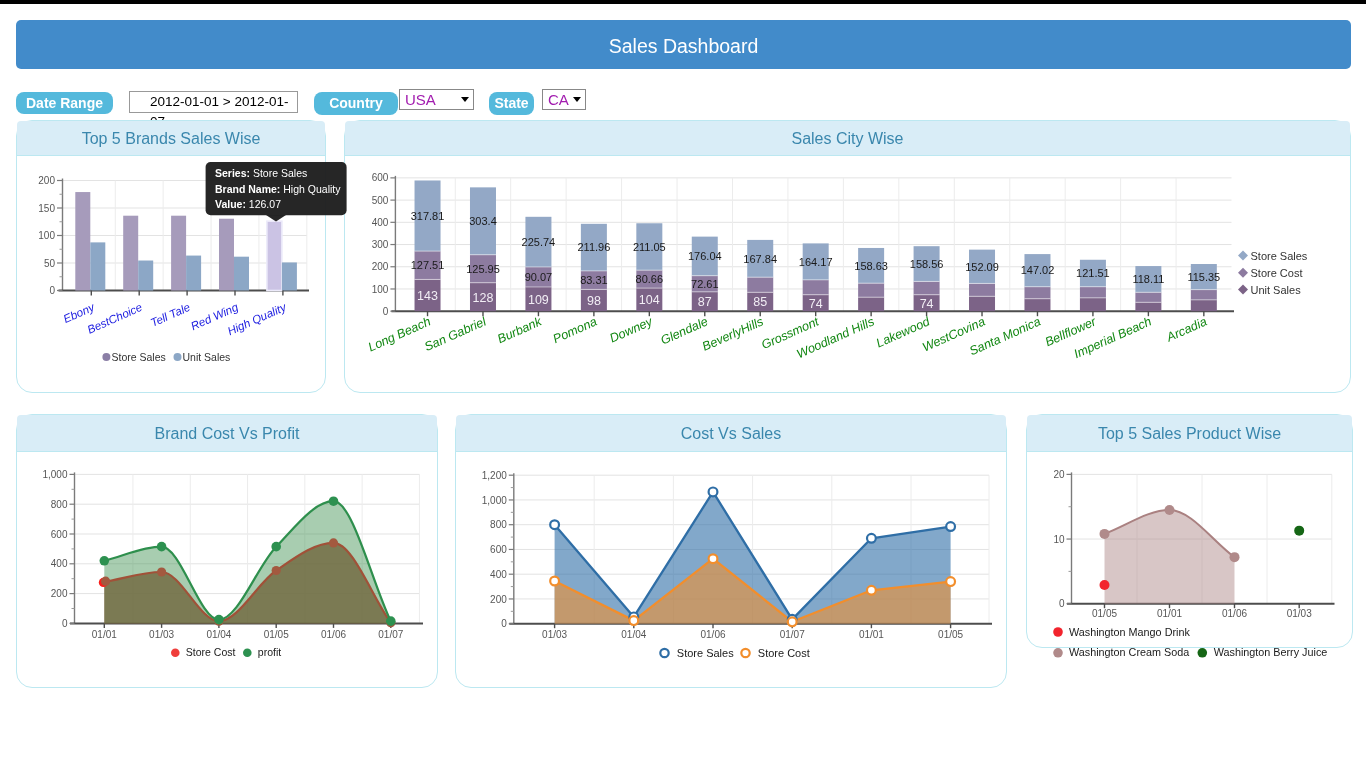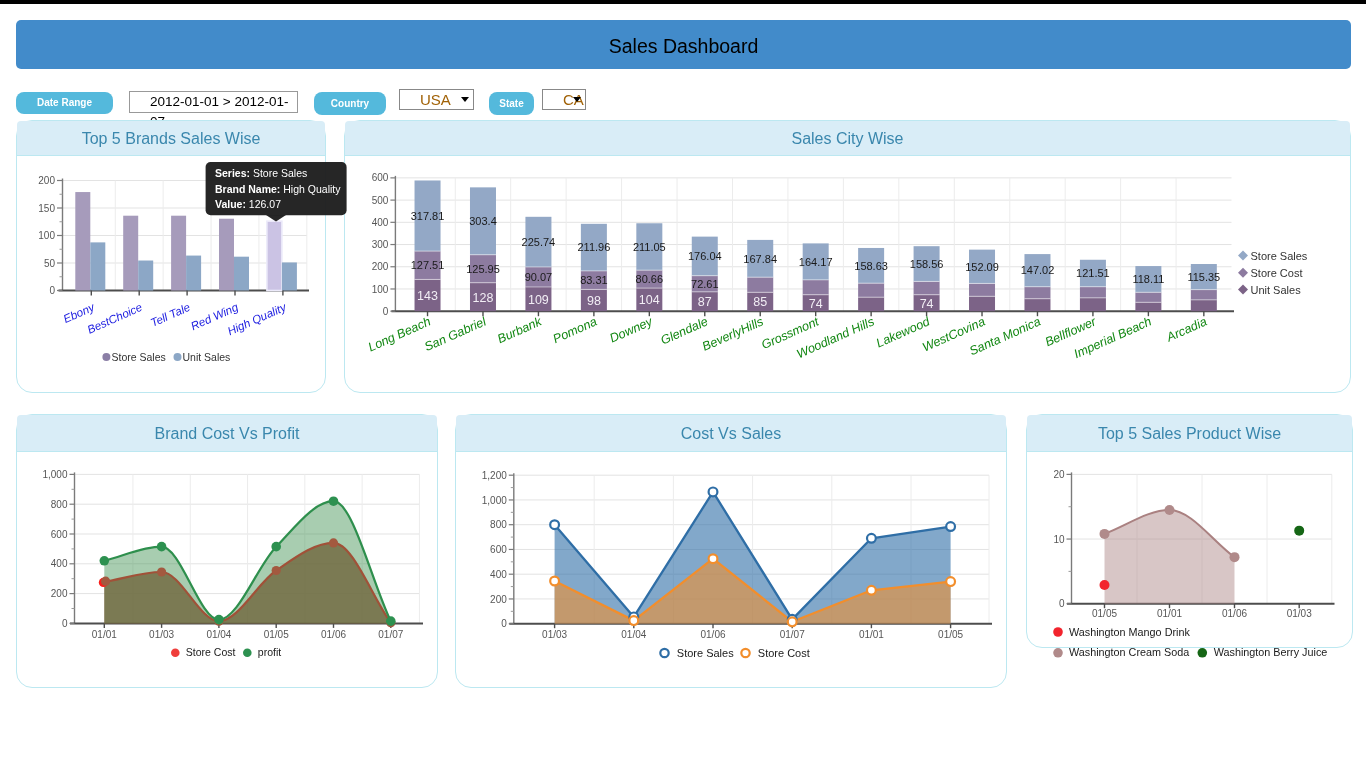"Sales Dashboard" .header { color: #000000 -> #ffffff }
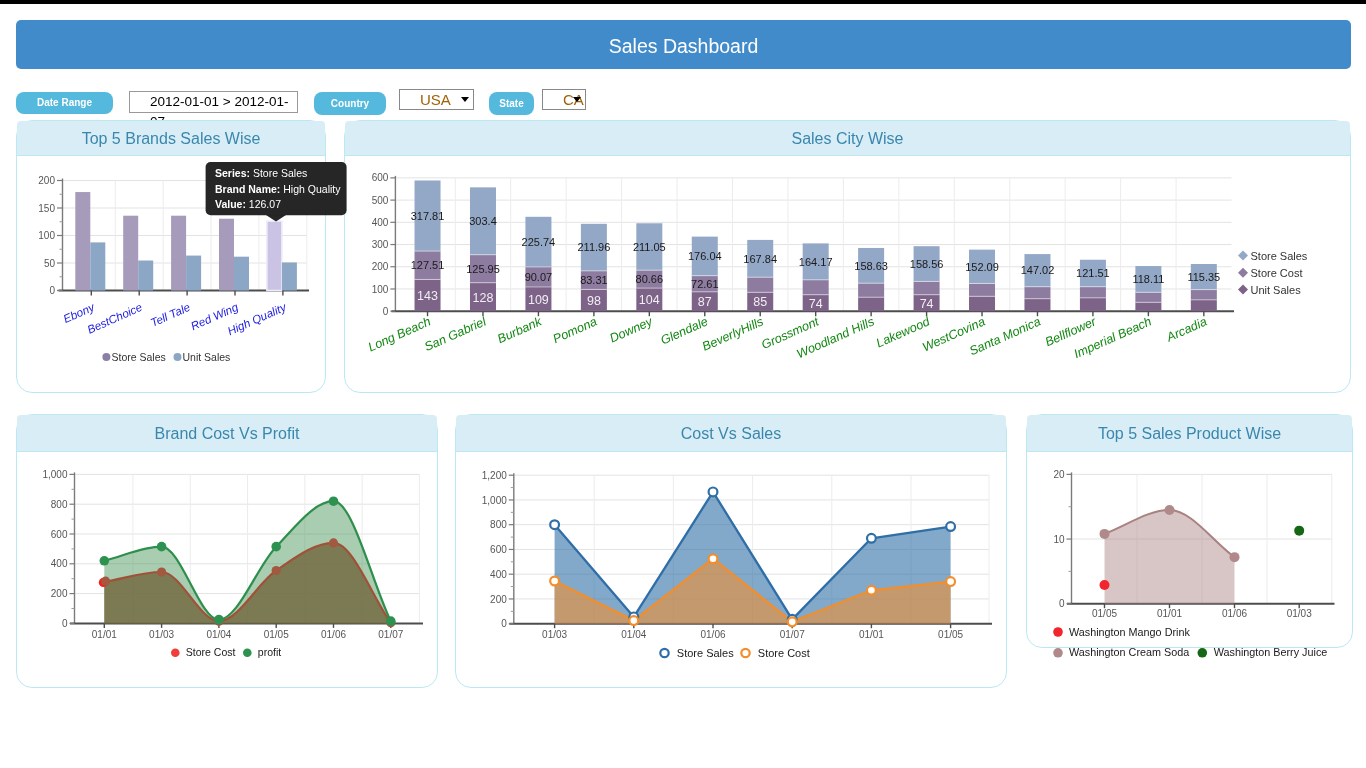"Date Range" .btn { font-size: 10px -> 14px }
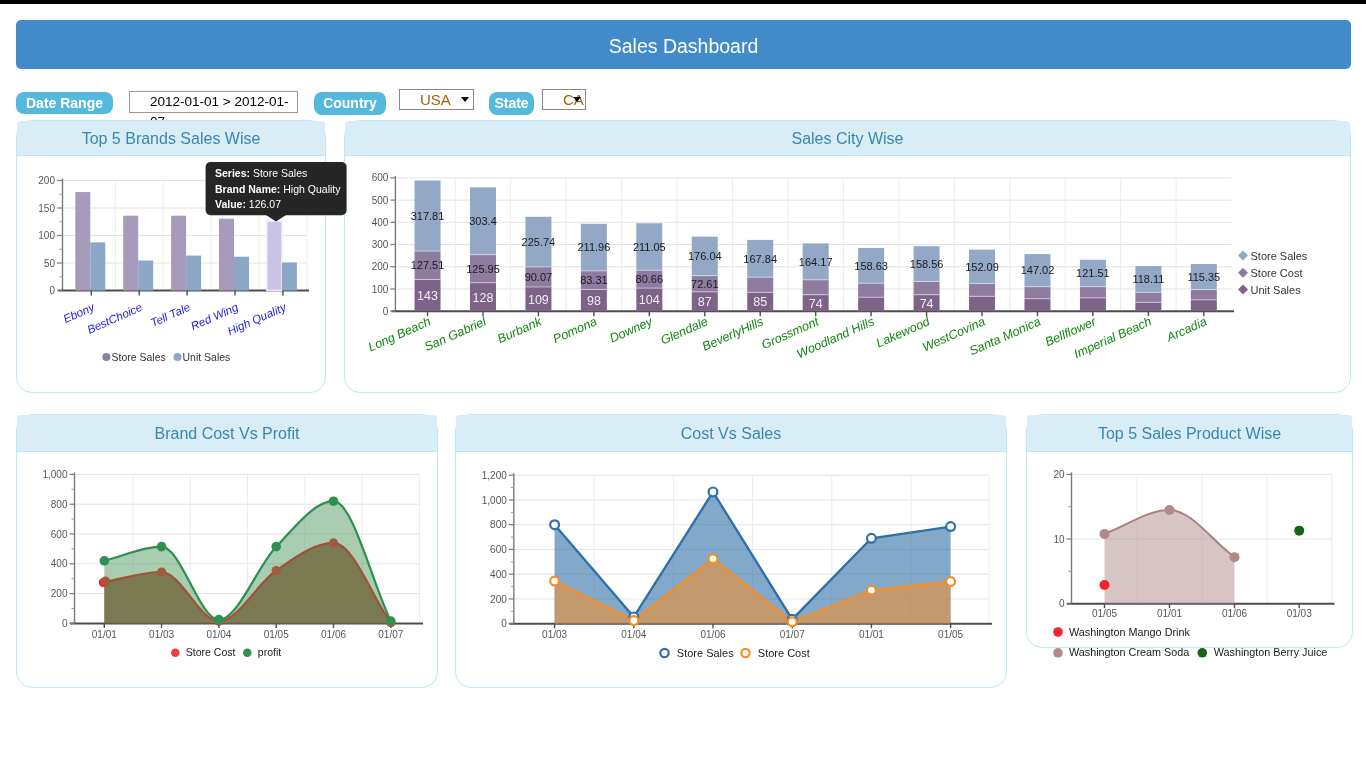"Country" div.btn { width: 72px -> 84px }
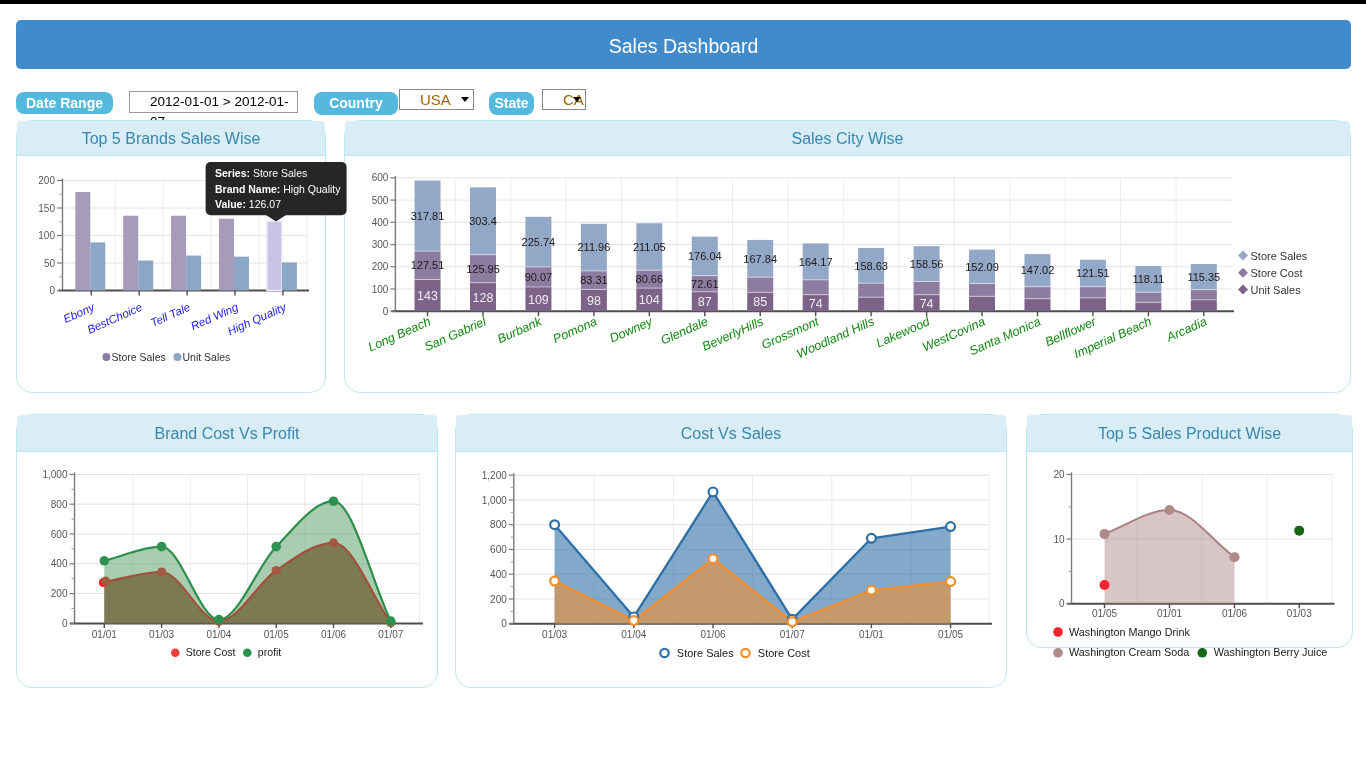"USA" .select { color: #a16207 -> #a21caf; padding-left: 20px -> 5px }
